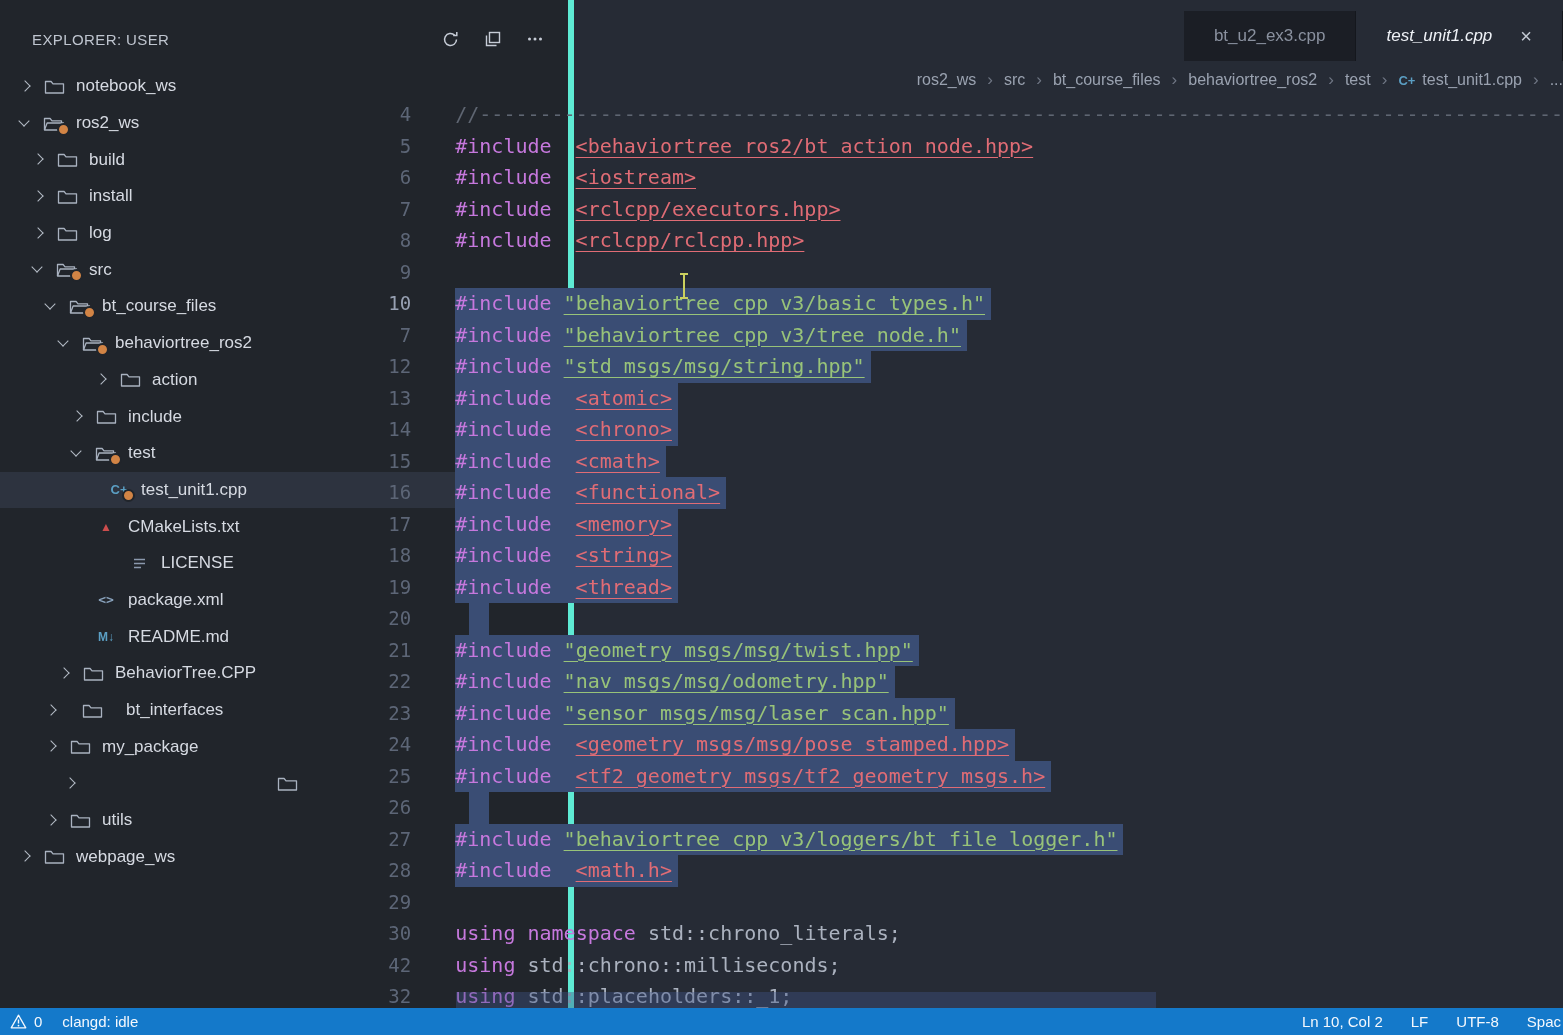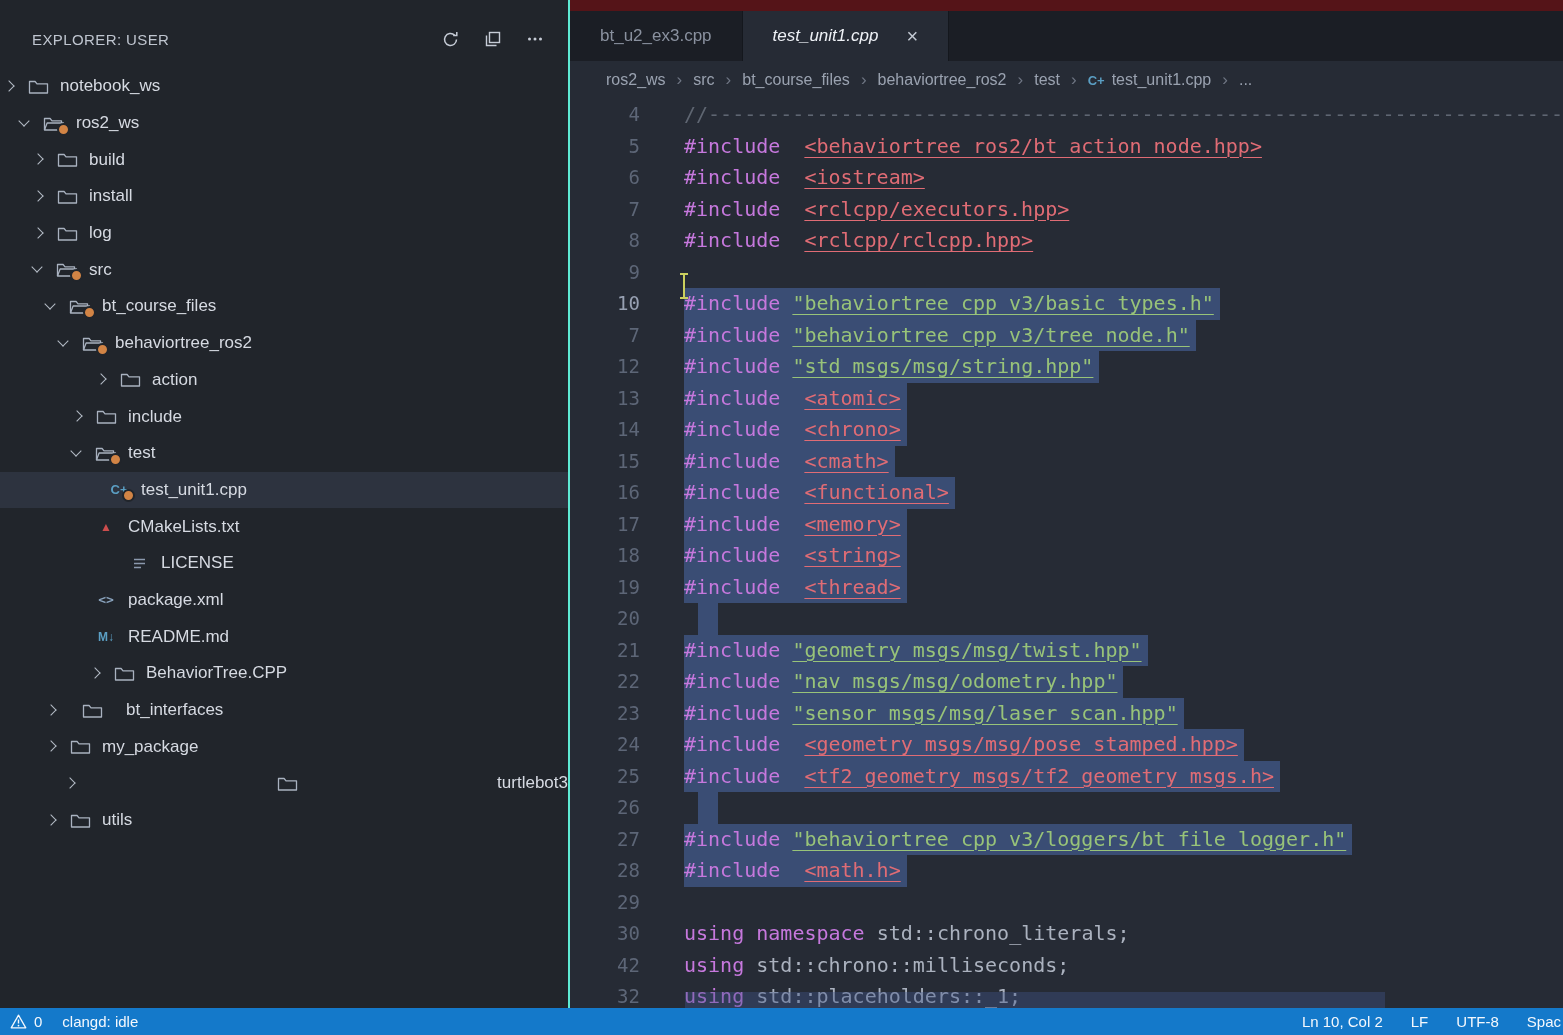"EXPLORER: USER" .sidebar { border-right: 2px solid #5eead4 -> 6px solid #5eead4 }
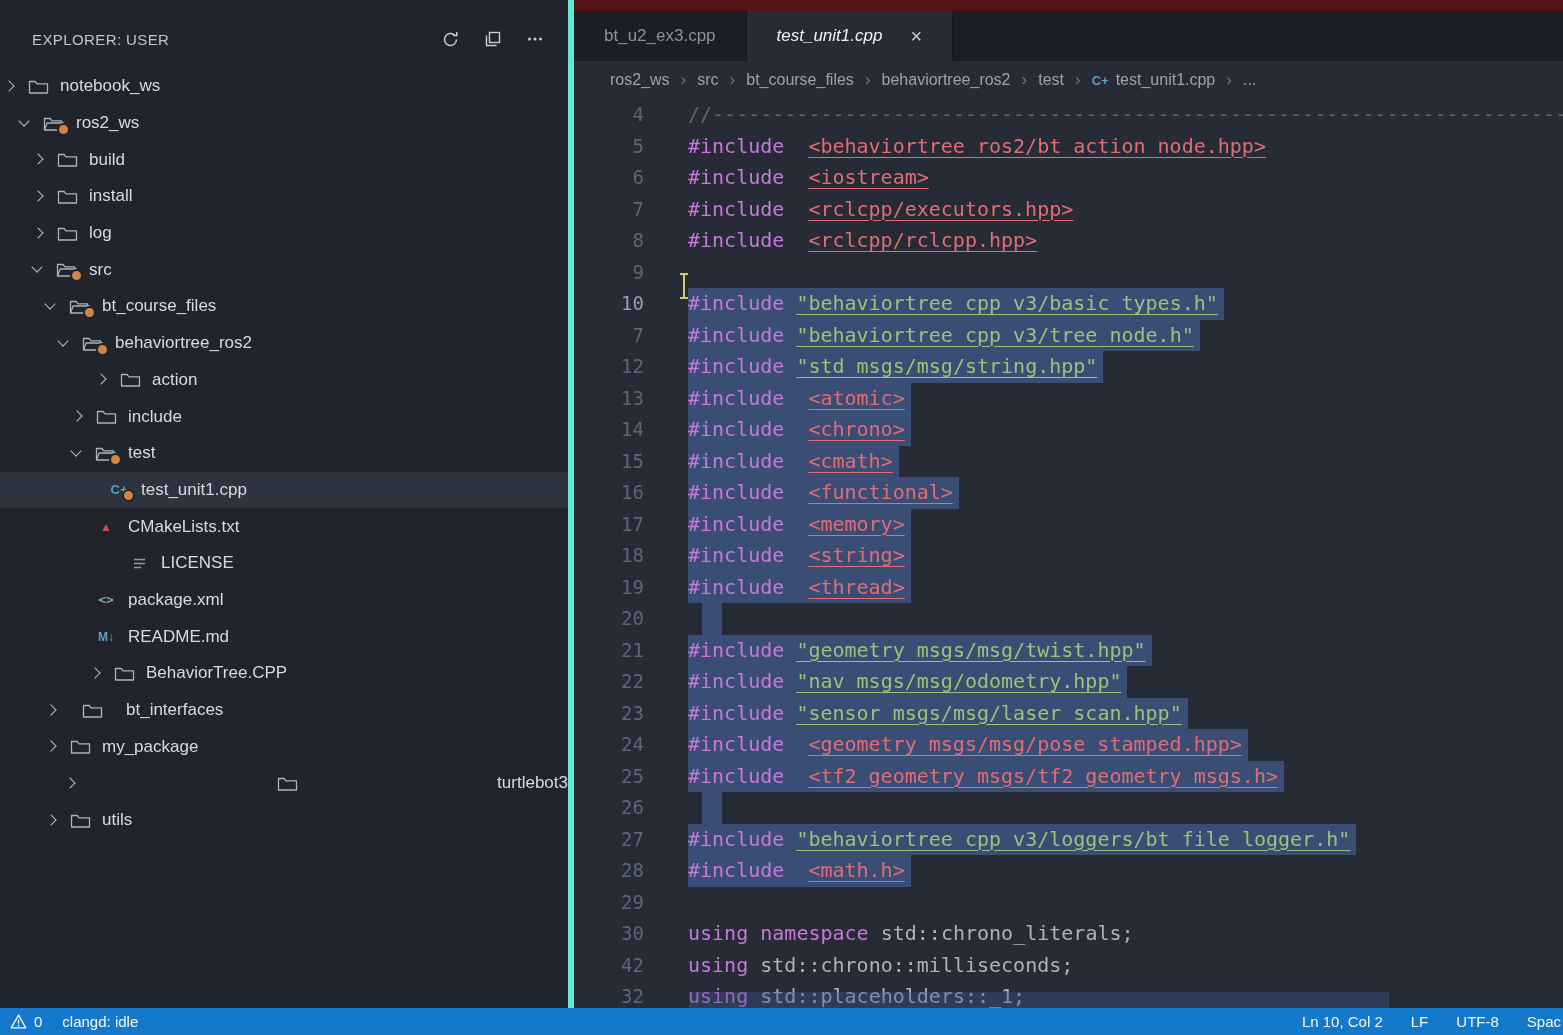"bt_u2_ex3.cpp" .editor-col { align-items: none -> flex-end }
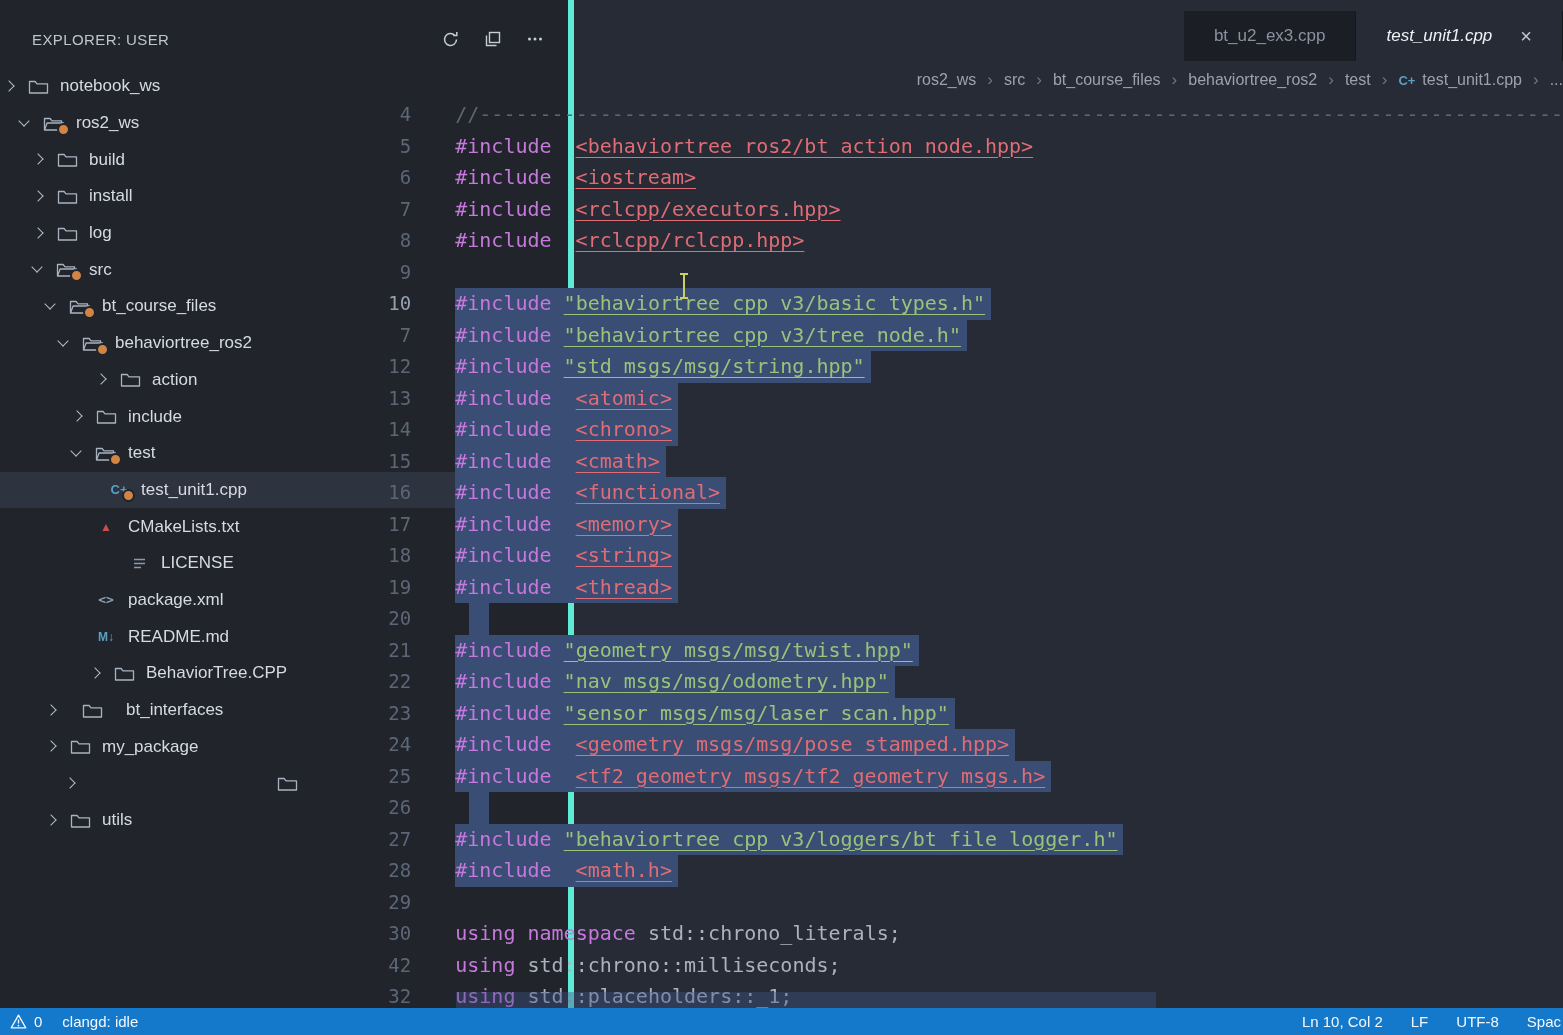"notebook_ws" div.trow { padding-left: none -> 16px }
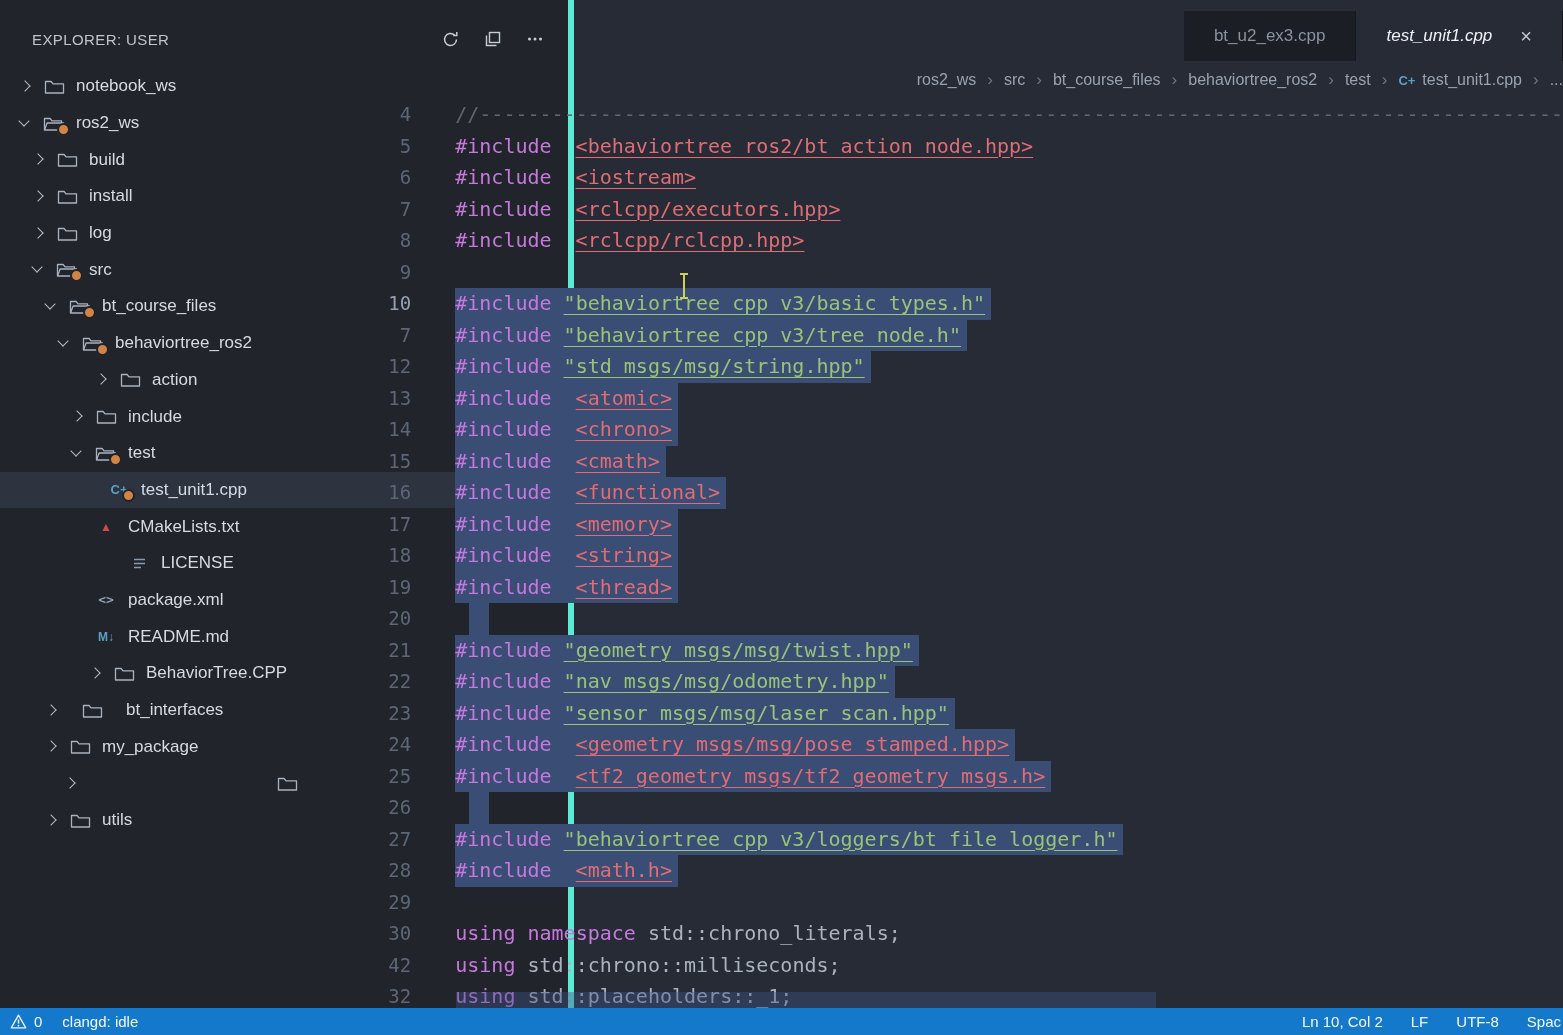"BehaviorTree.CPP" div.trow { padding-left: 86px -> 55px }
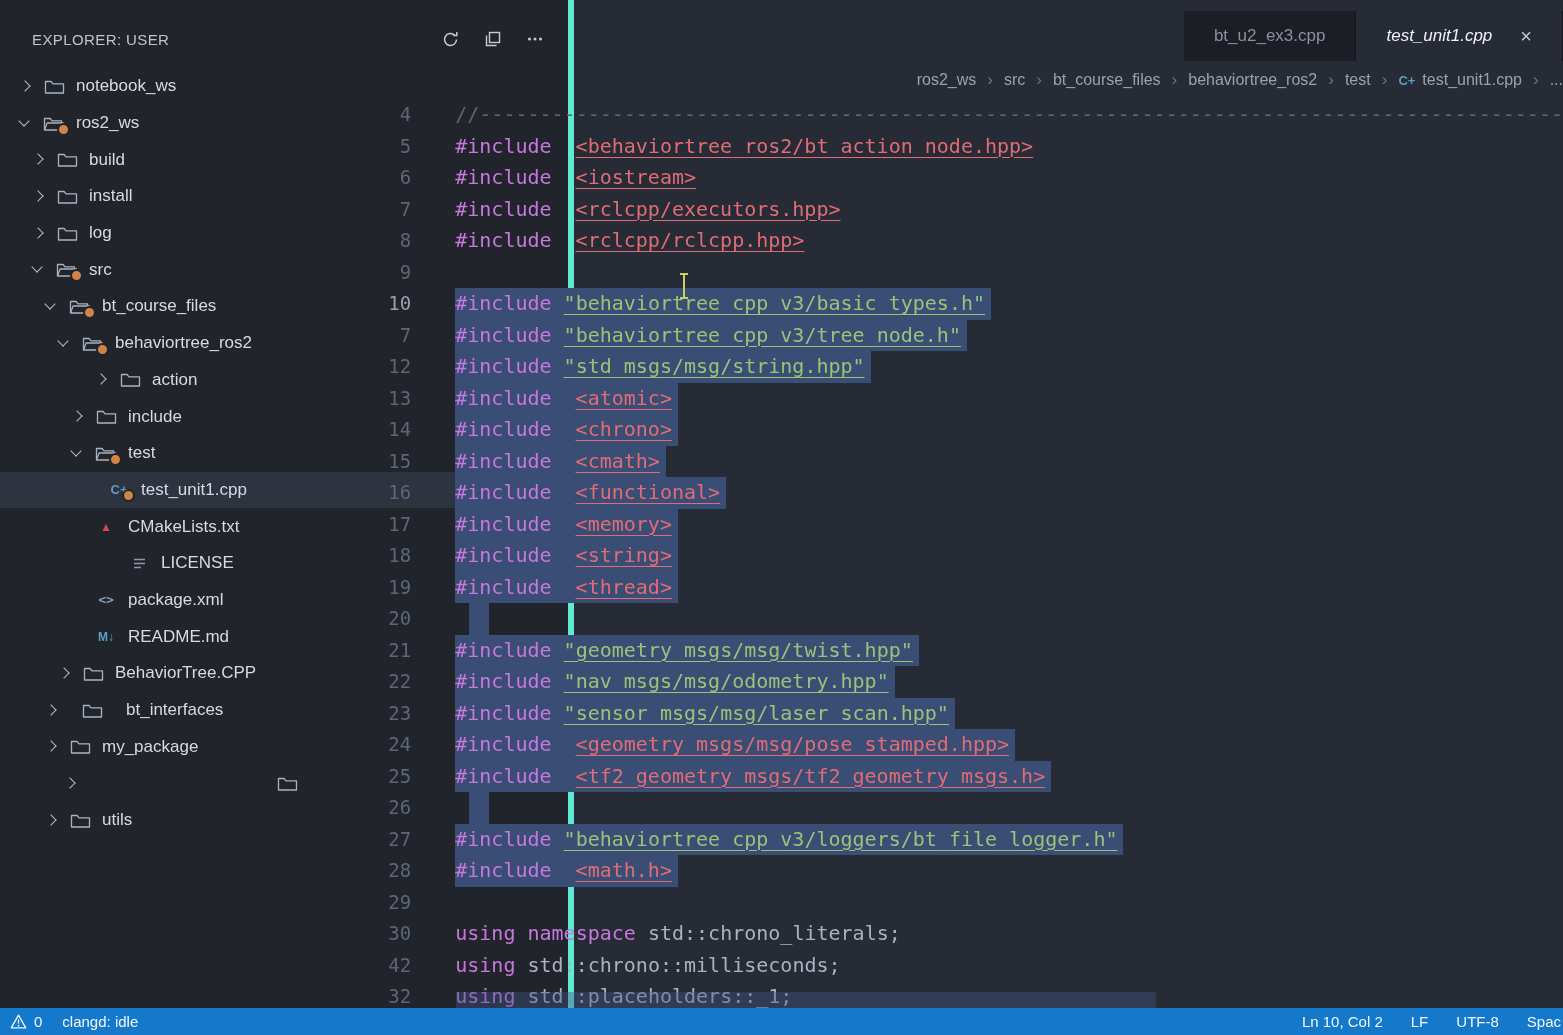"webpage_ws" div.trow { html: none -> <div> <span></span> <span> <svg> <path></path> </svg> </span> <span>webpage_ws</span> </div> }
